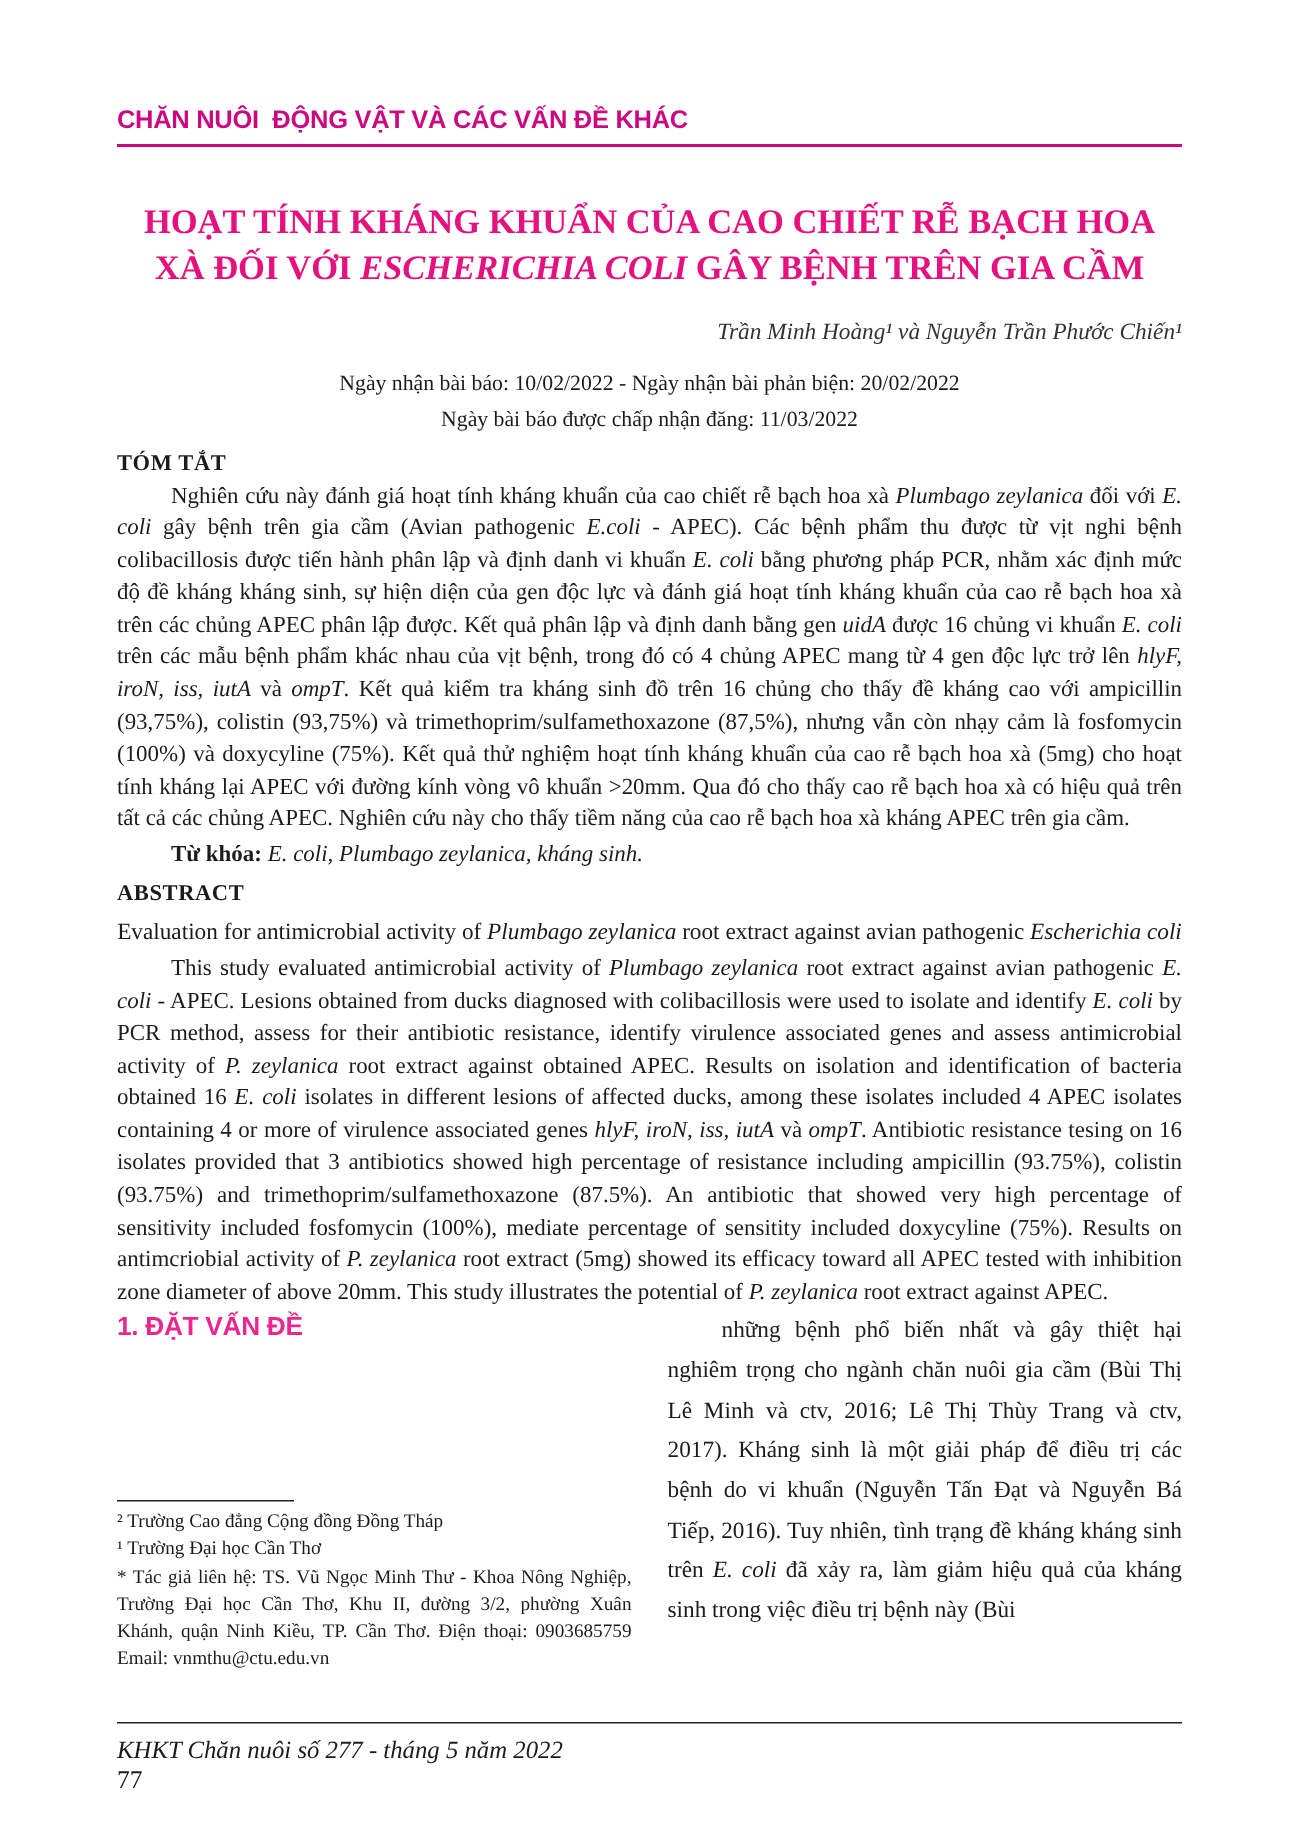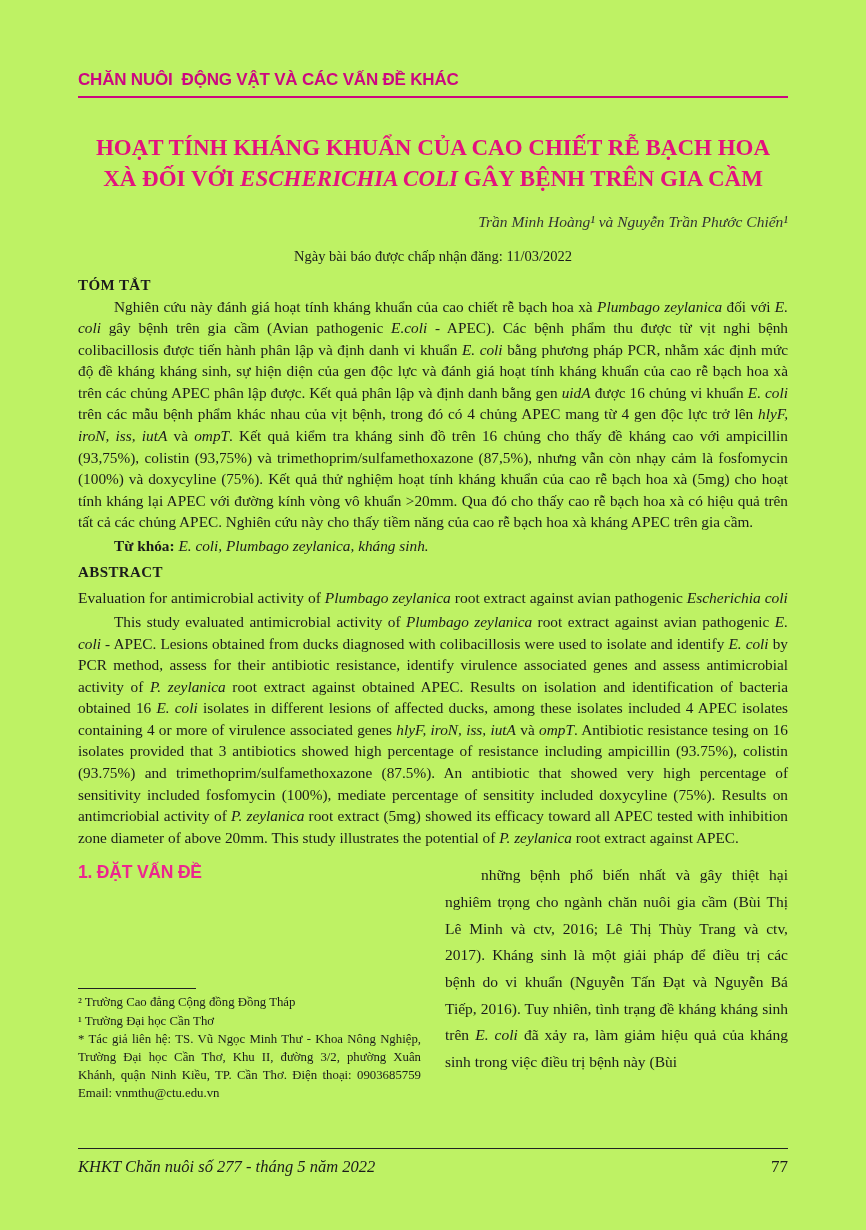"CHĂN NUÔI ĐỘNG VẬT VÀ" .page { background: #bef264 -> #ffffff }
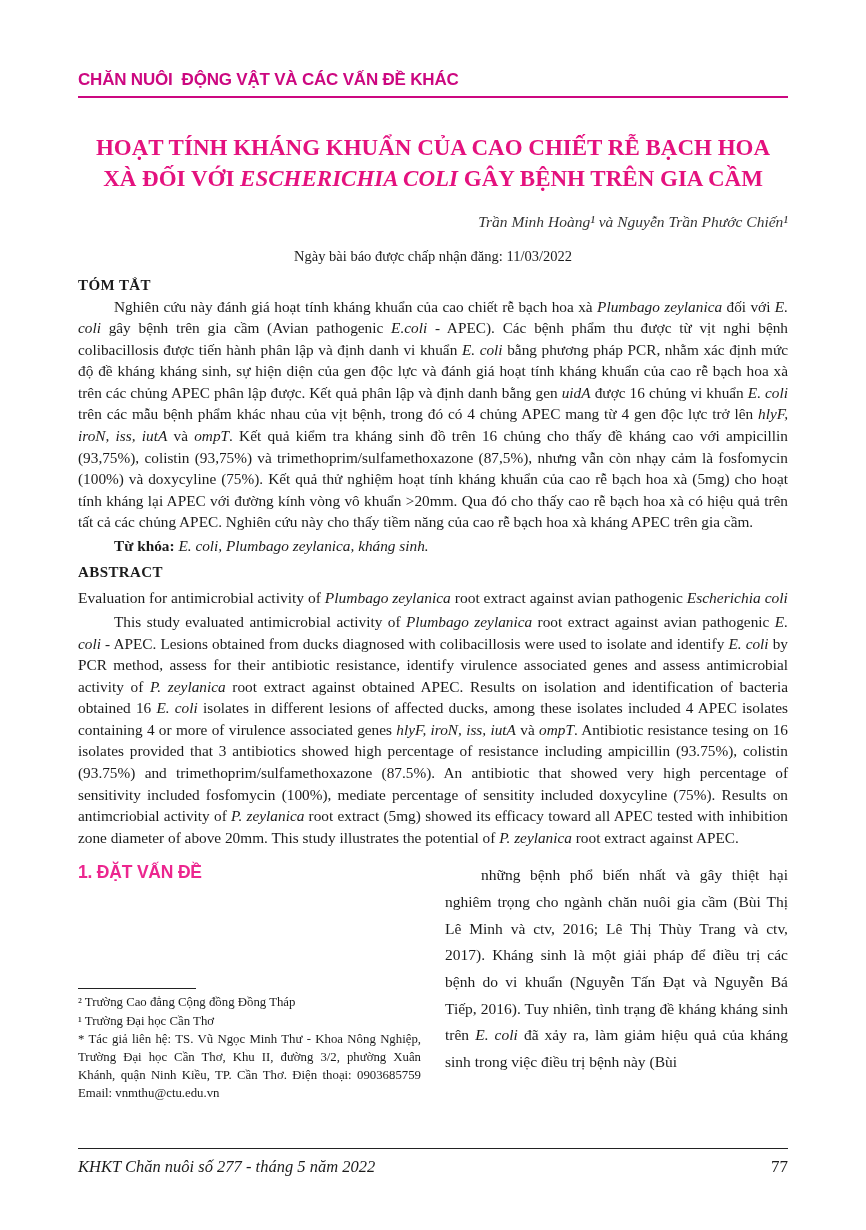"Ngày nhận bài báo: 10/02/2022" div { html: none -> <div>Ngày nhận bài báo: 10/02/2022 - Ngày nhận bài phản biện: 20/02/2022</div> }
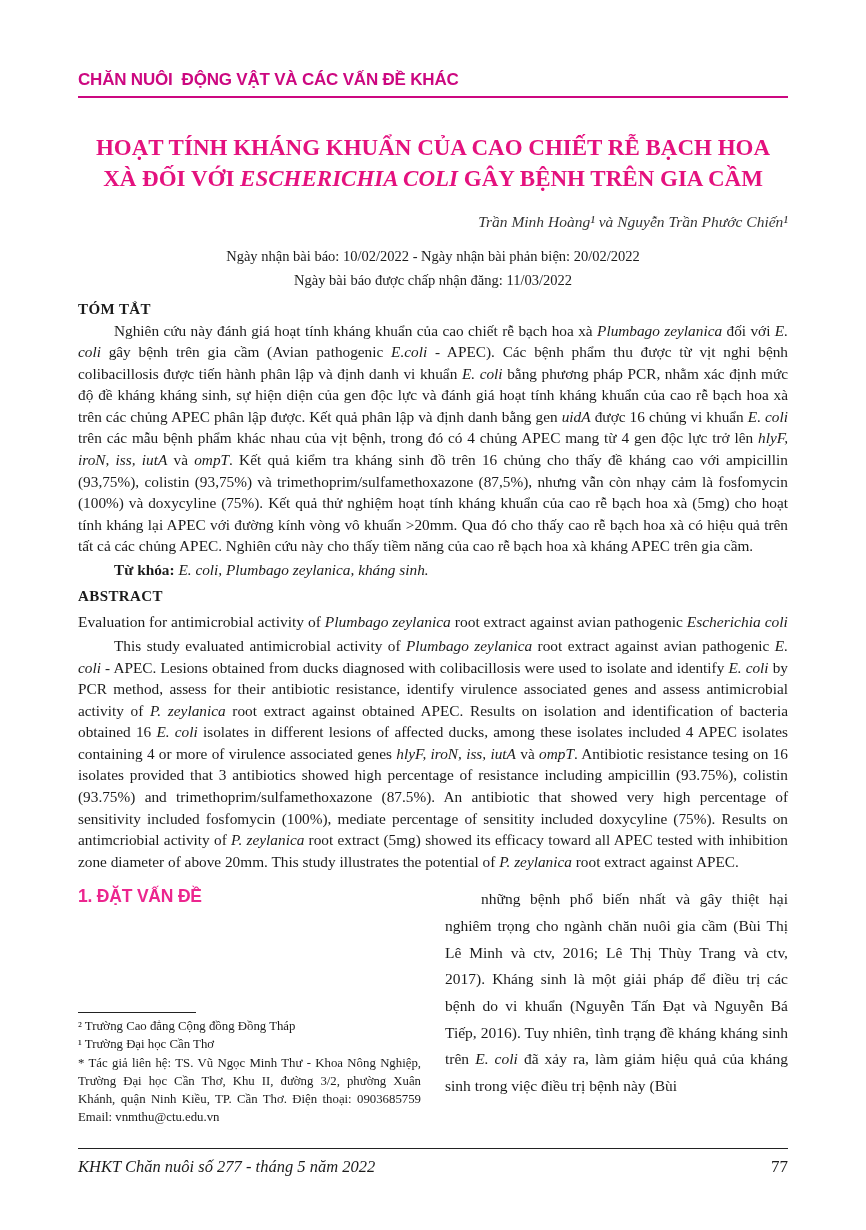"1. ĐẶT VẤN ĐỀ" .columns { margin-top: 14px -> 2px }
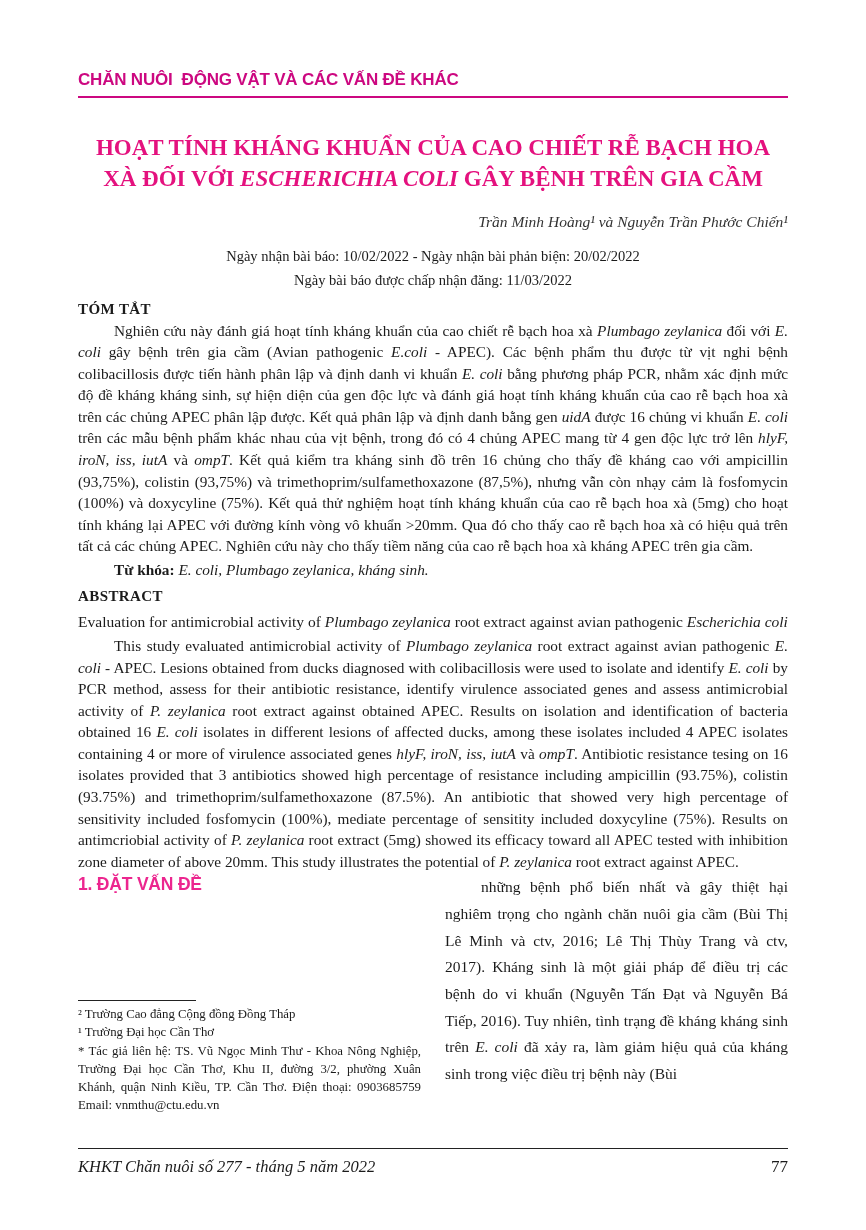"KHKT Chăn nuôi số 277" .footer { flex-direction: none -> column }
